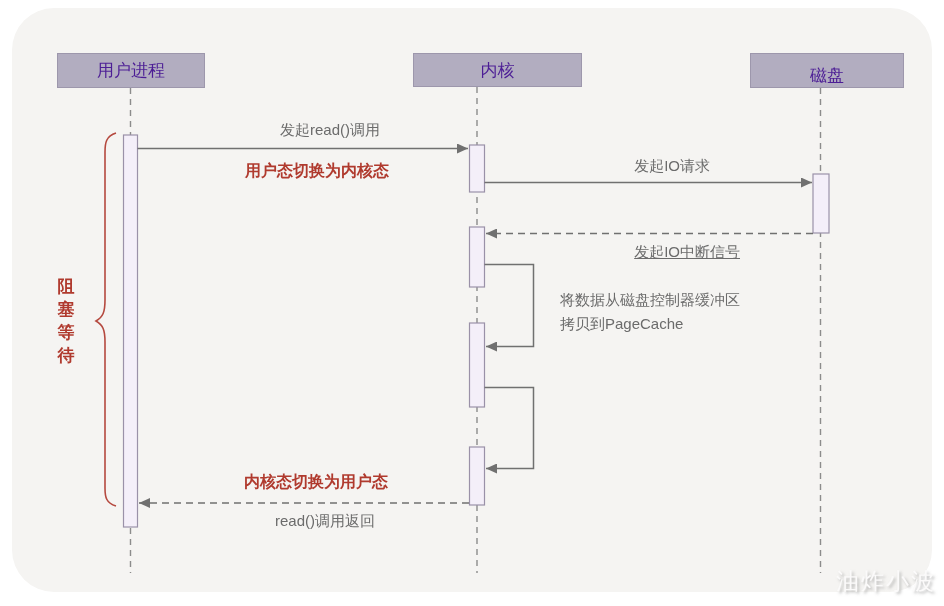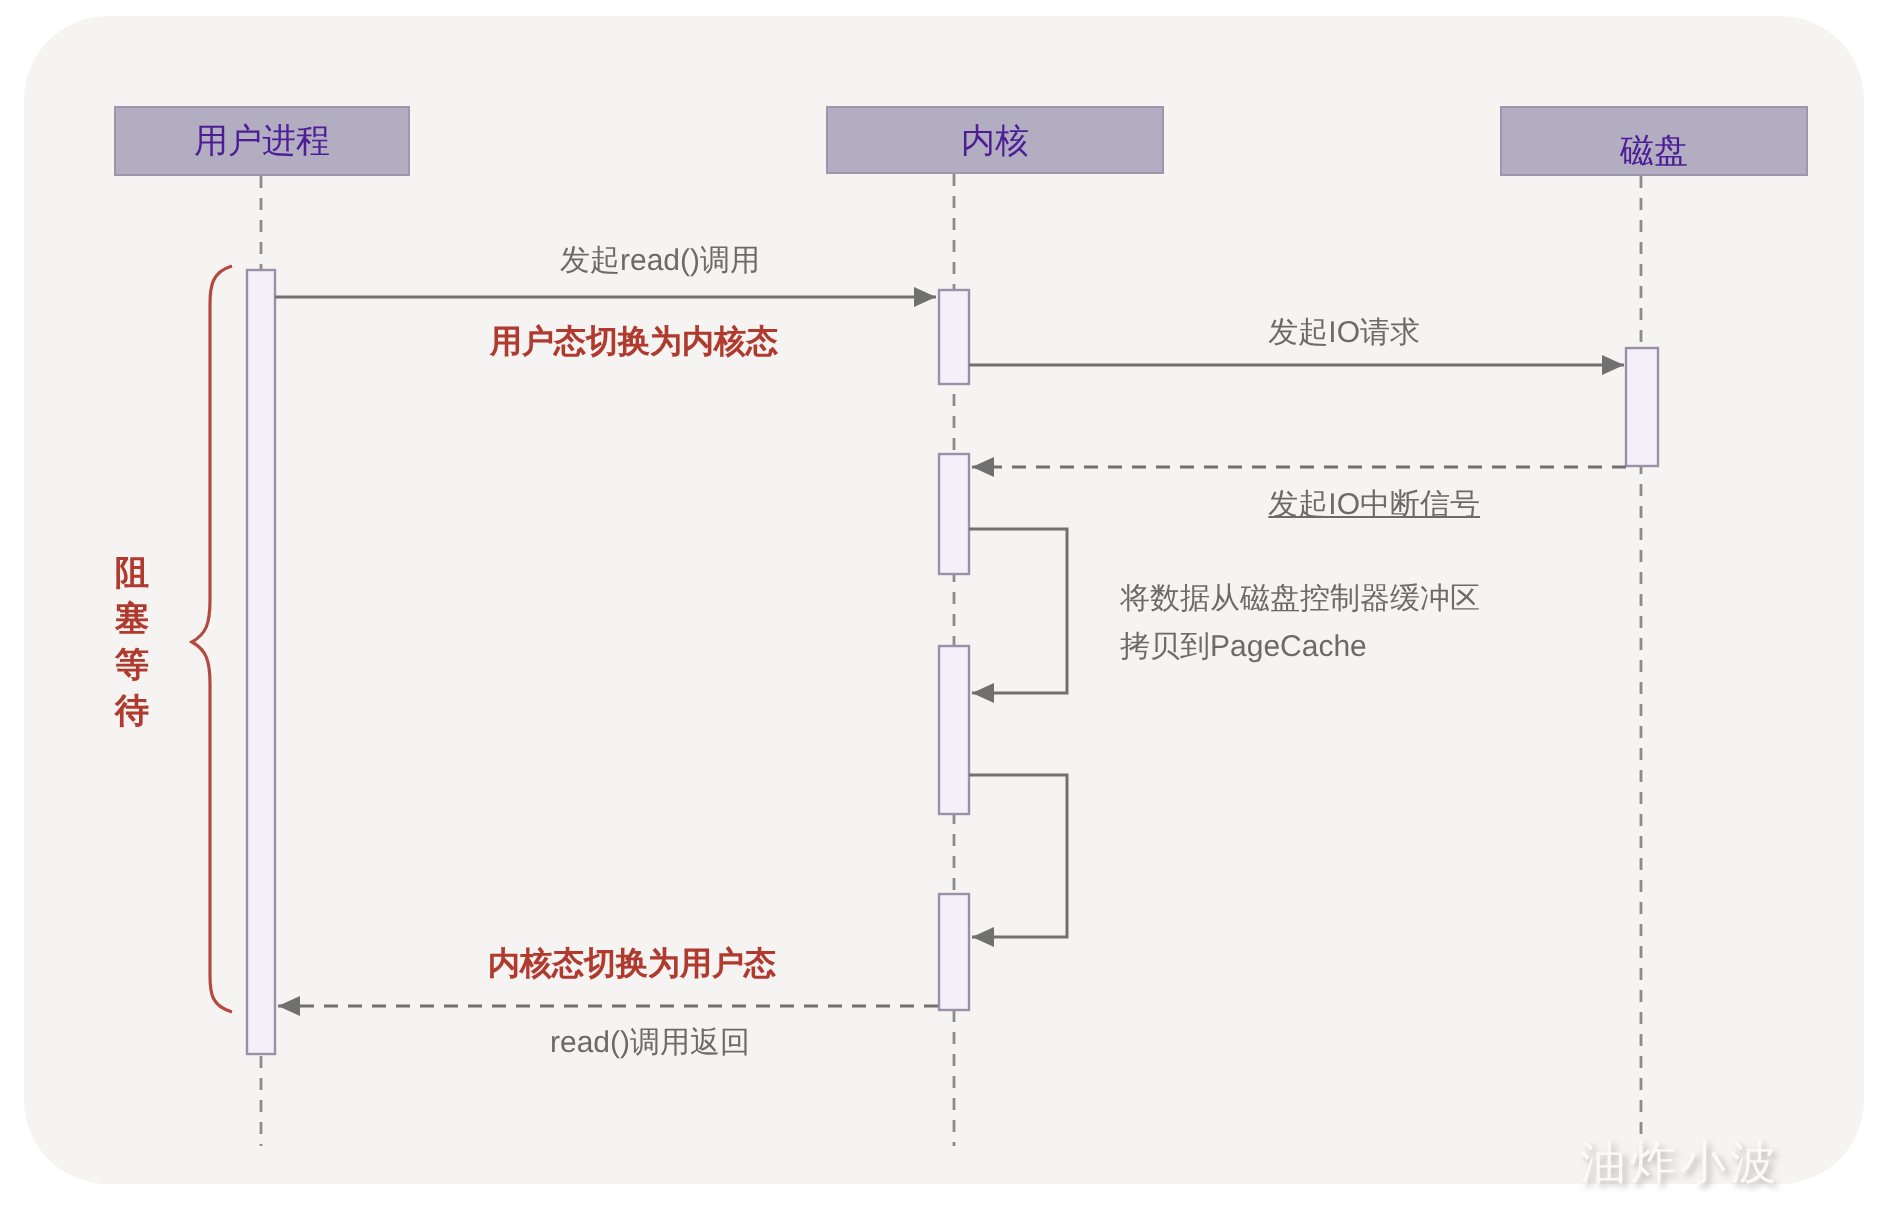"油炸小波" div.watermark { left: 790px -> 836px }
